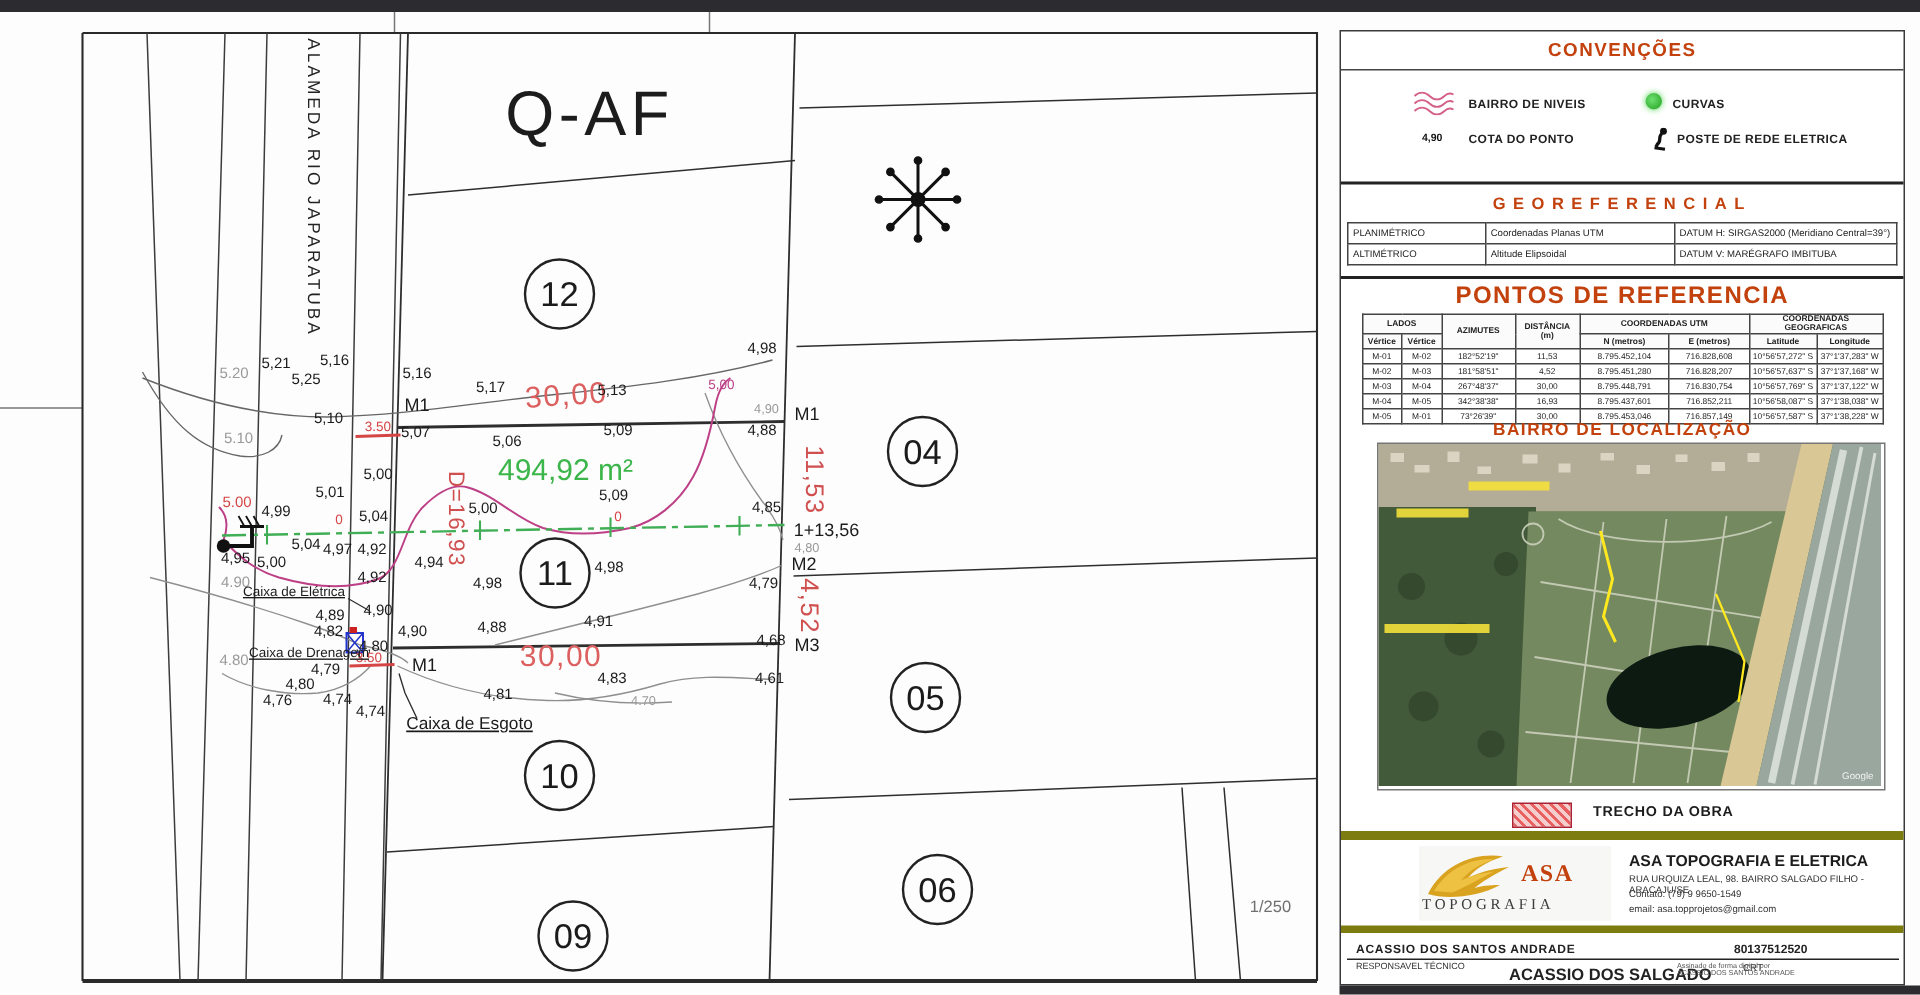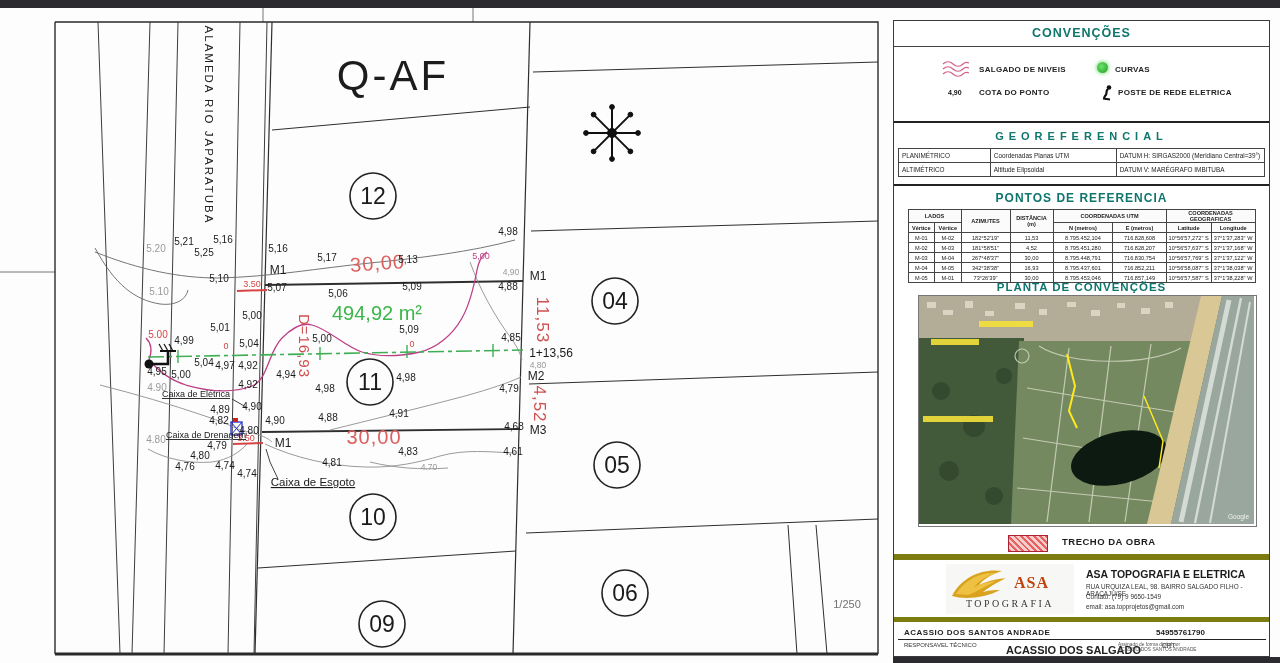"CONVENÇÕES" .sec-title { color: #0f766e -> #c2410c }
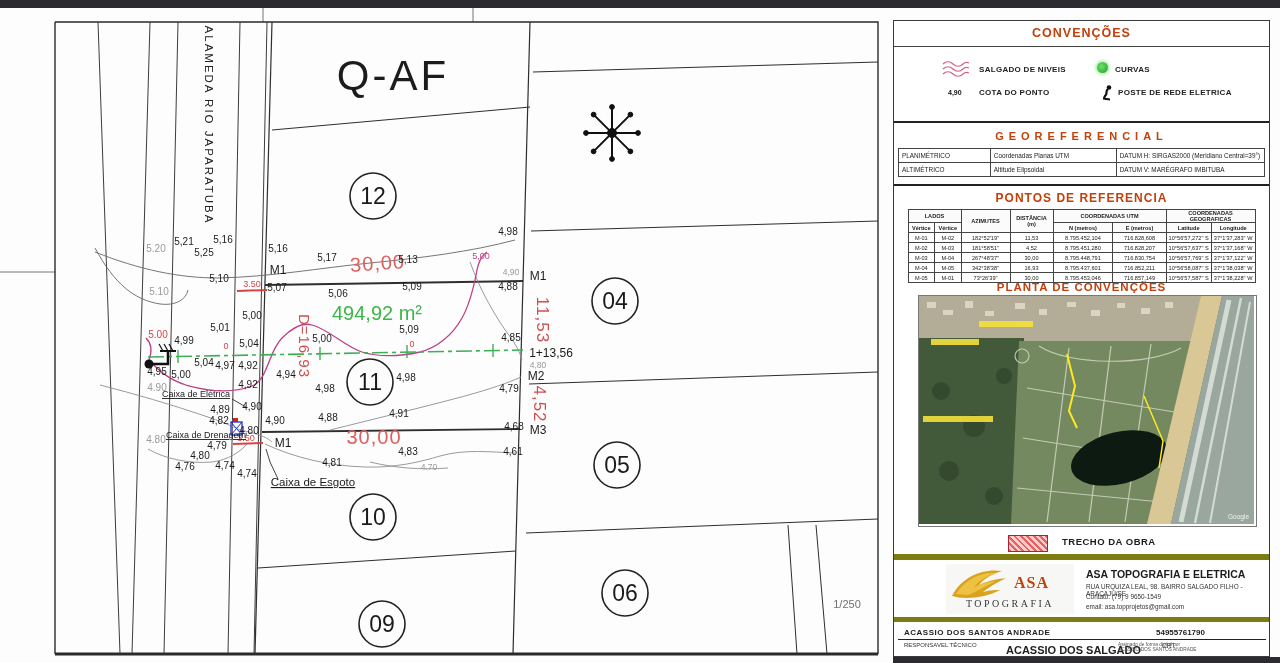"SALGADO DE NIVEIS" div.conv-item-label { text: SALGADO -> BAIRRO }
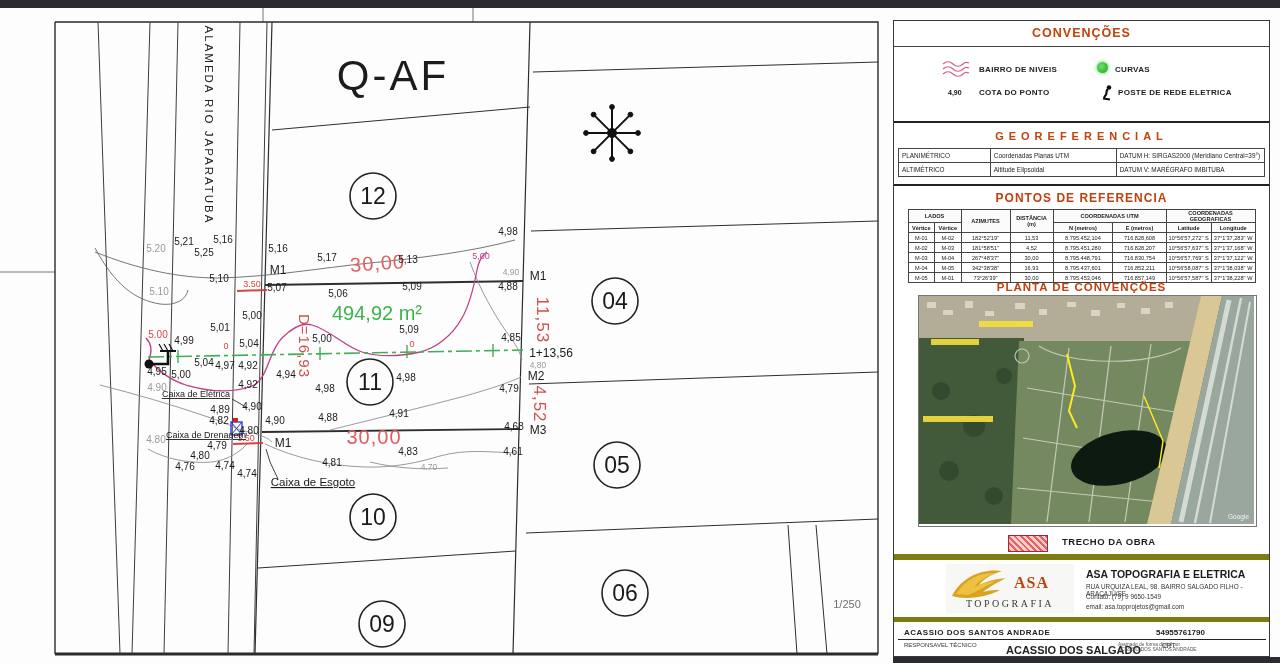"PONTOS DE REFERENCIA" .pontos-title { font-size: 12px -> 16px }
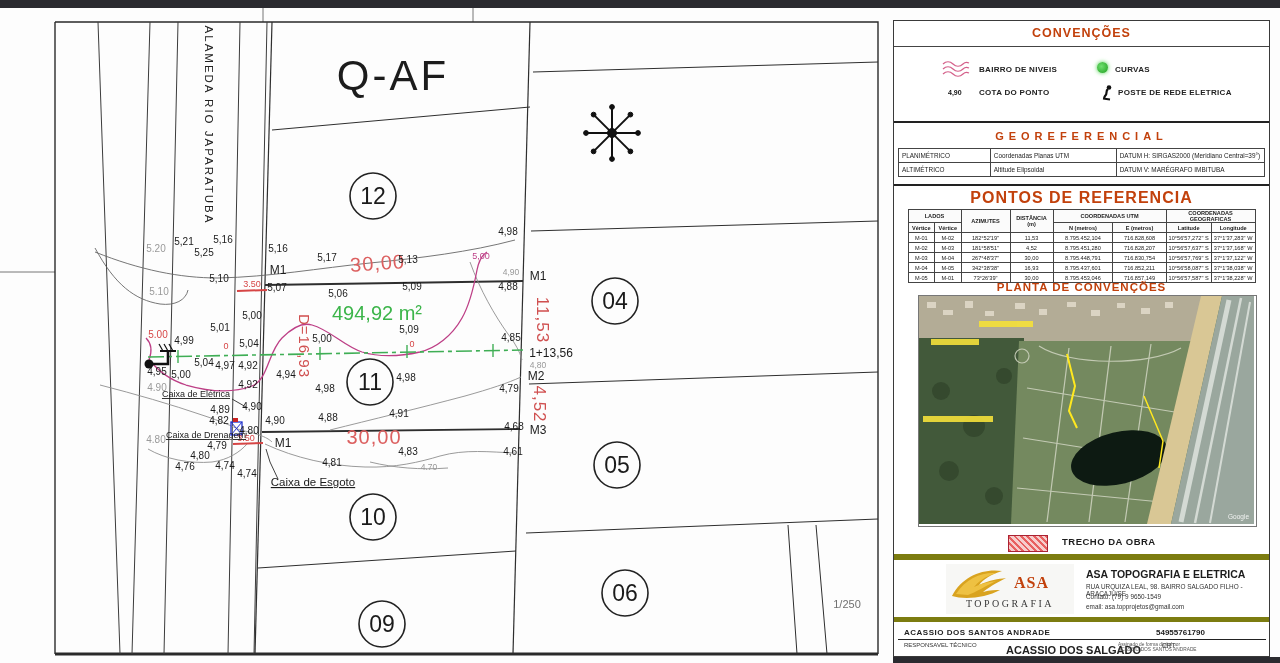"PLANTA DE CONVENÇÕES" div.sec-title { text: PLANTA DE CONVENÇÕES -> BAIRRO DE LOCALIZAÇÃO }
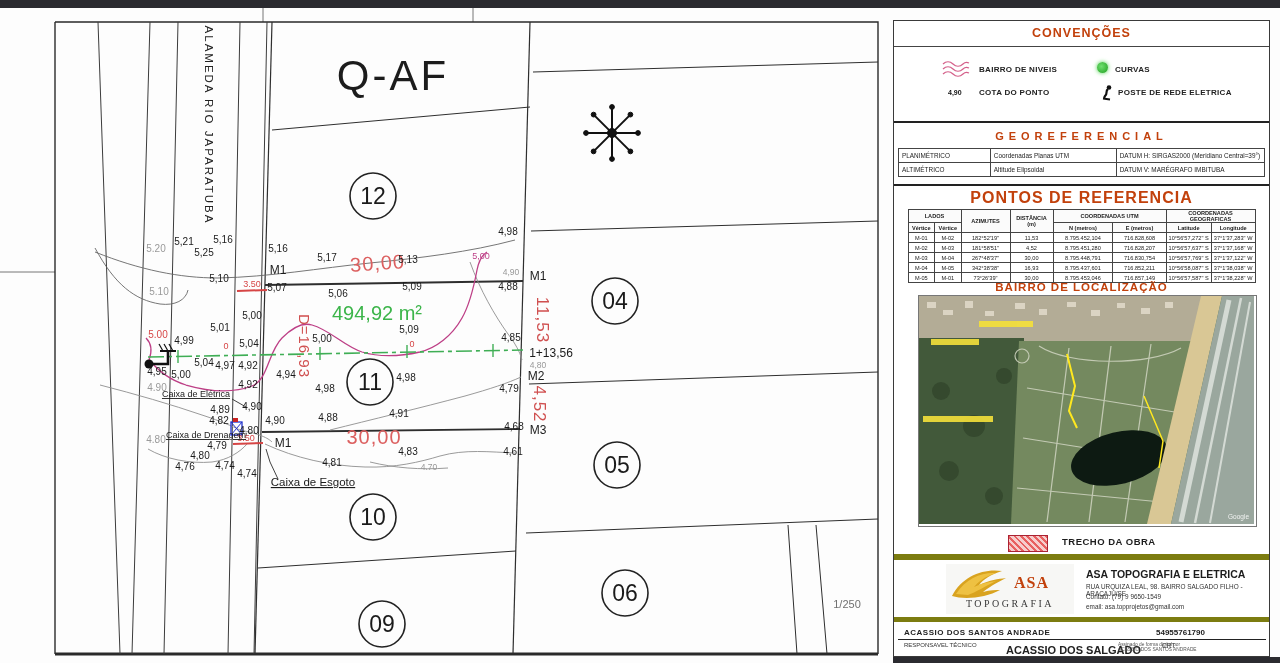"TOPOGRAFIA" .logo-topo { text-align: center -> left }
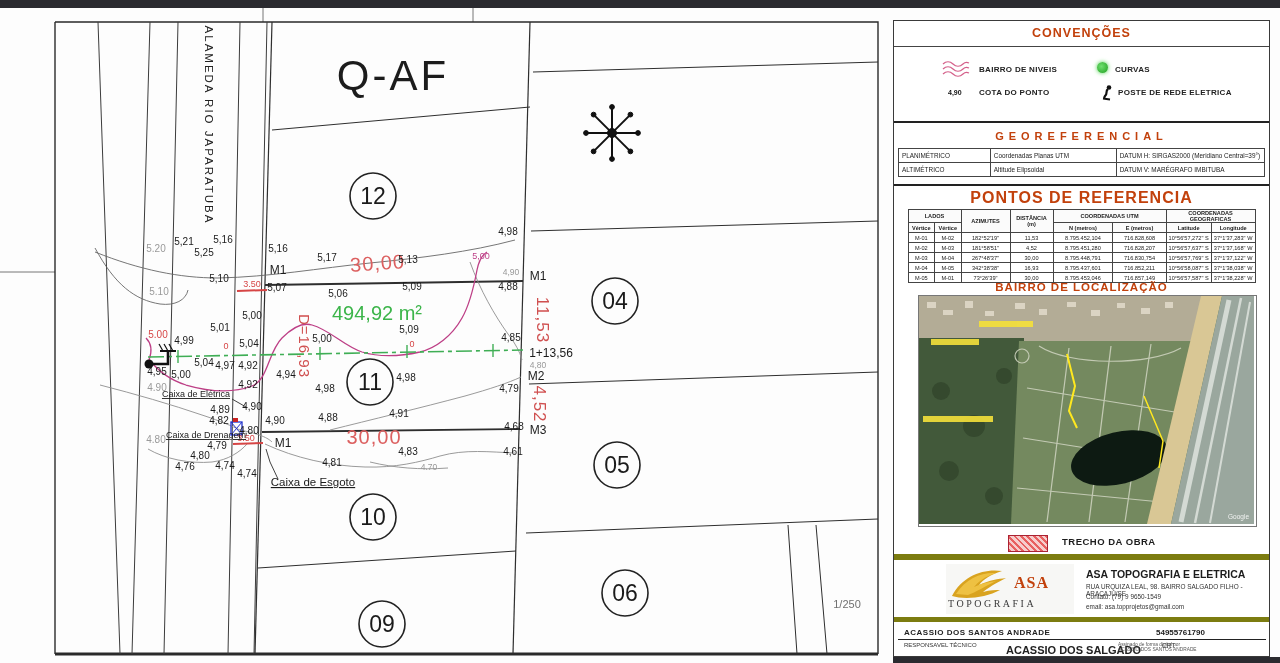"54955761790" div.sig-num { text: 54955761790 -> 80137512520 }
